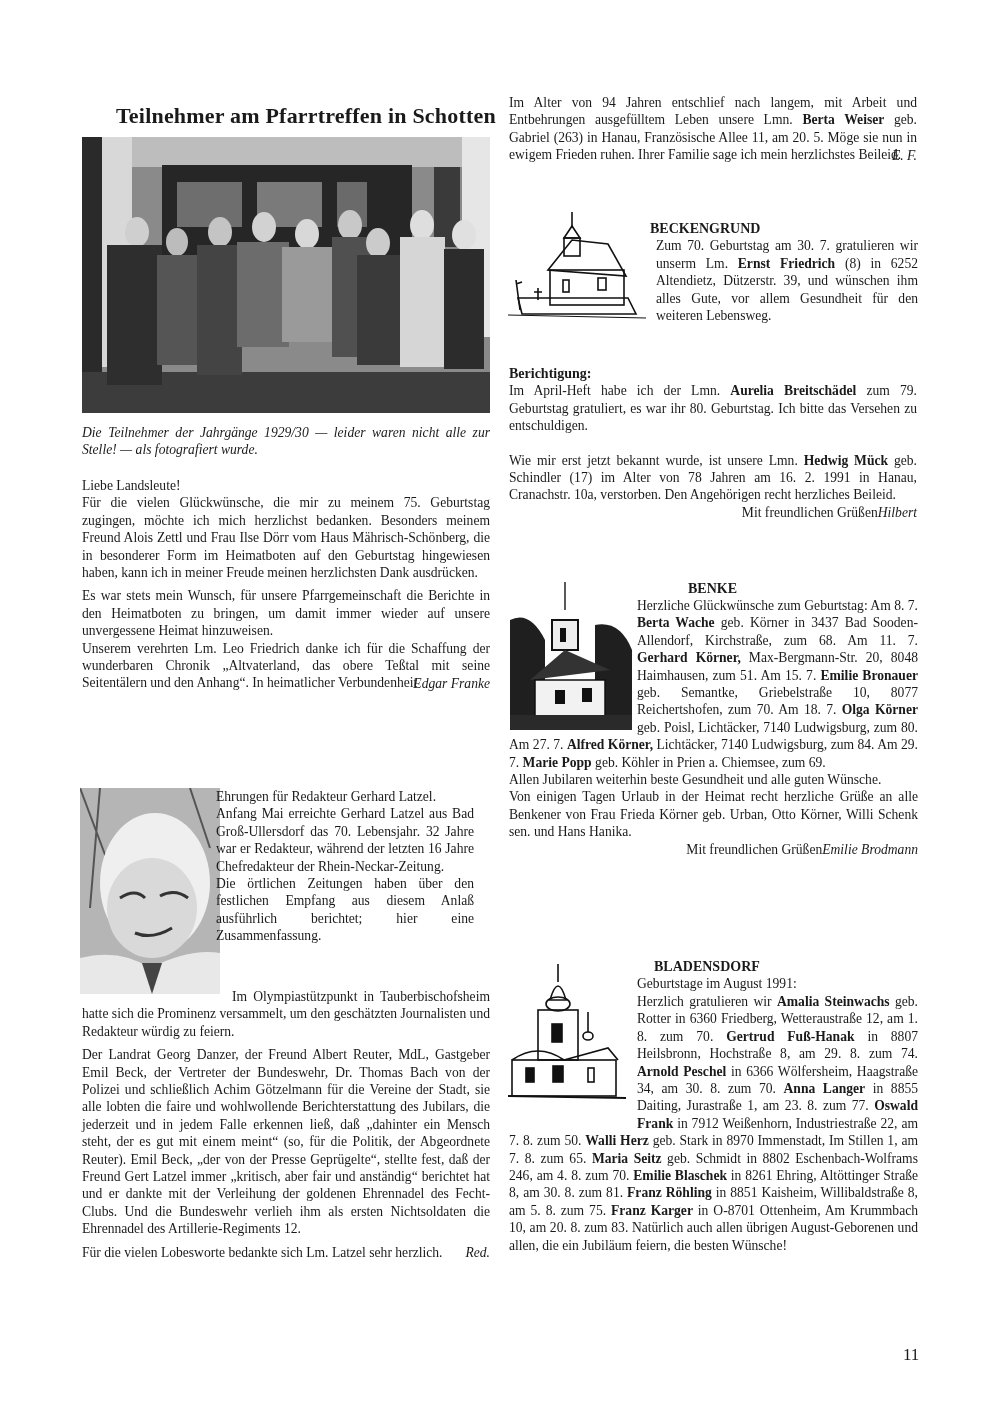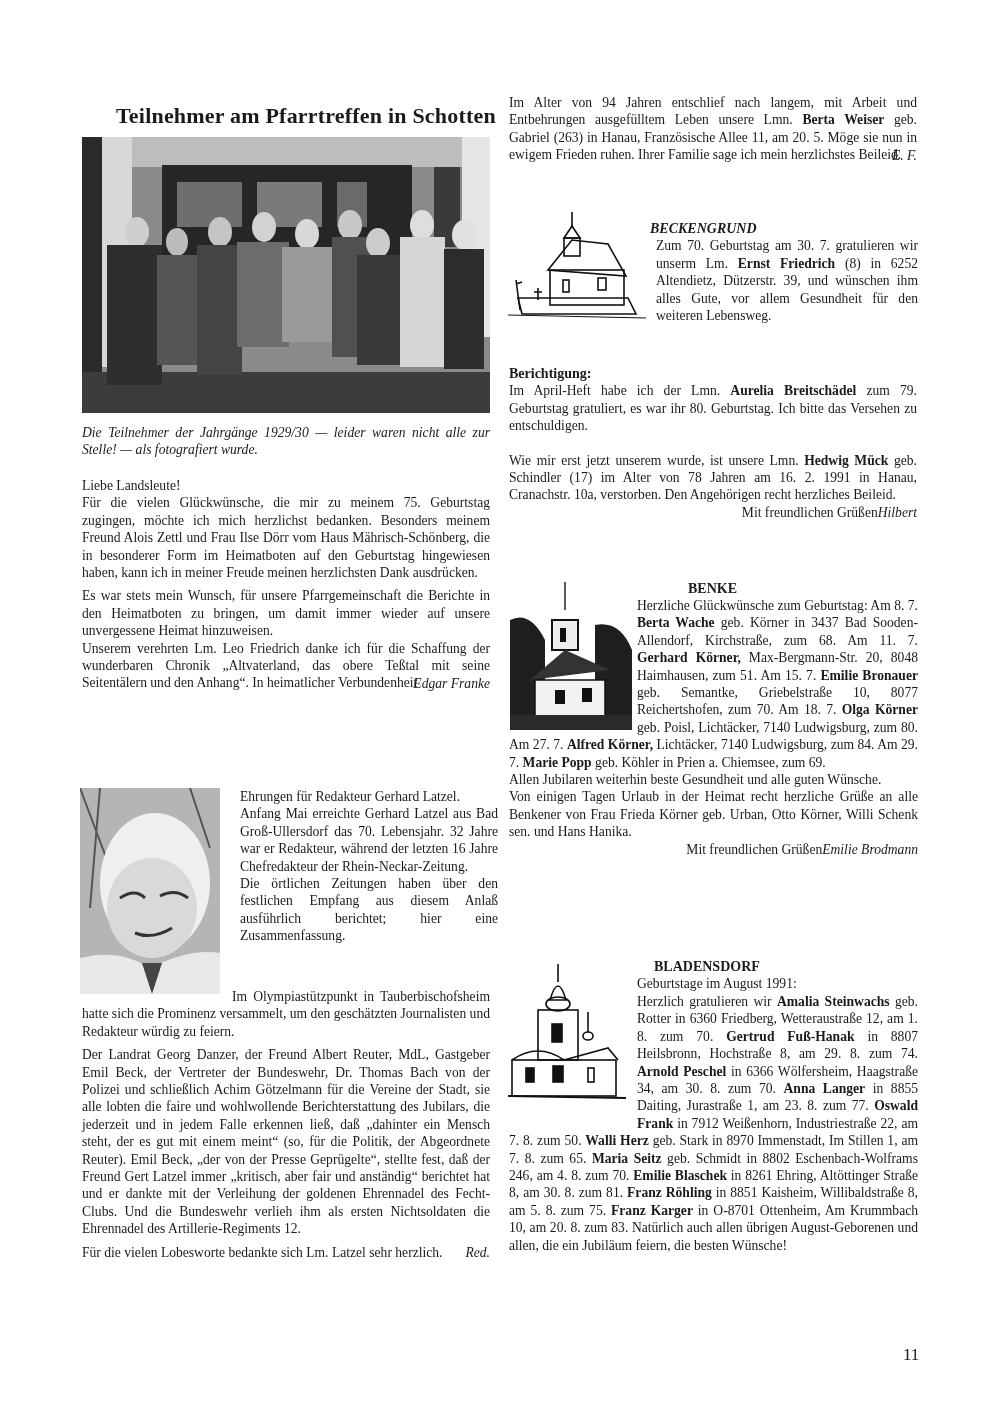"BECKENGRUND" p.sect { font-style: italic -> none }
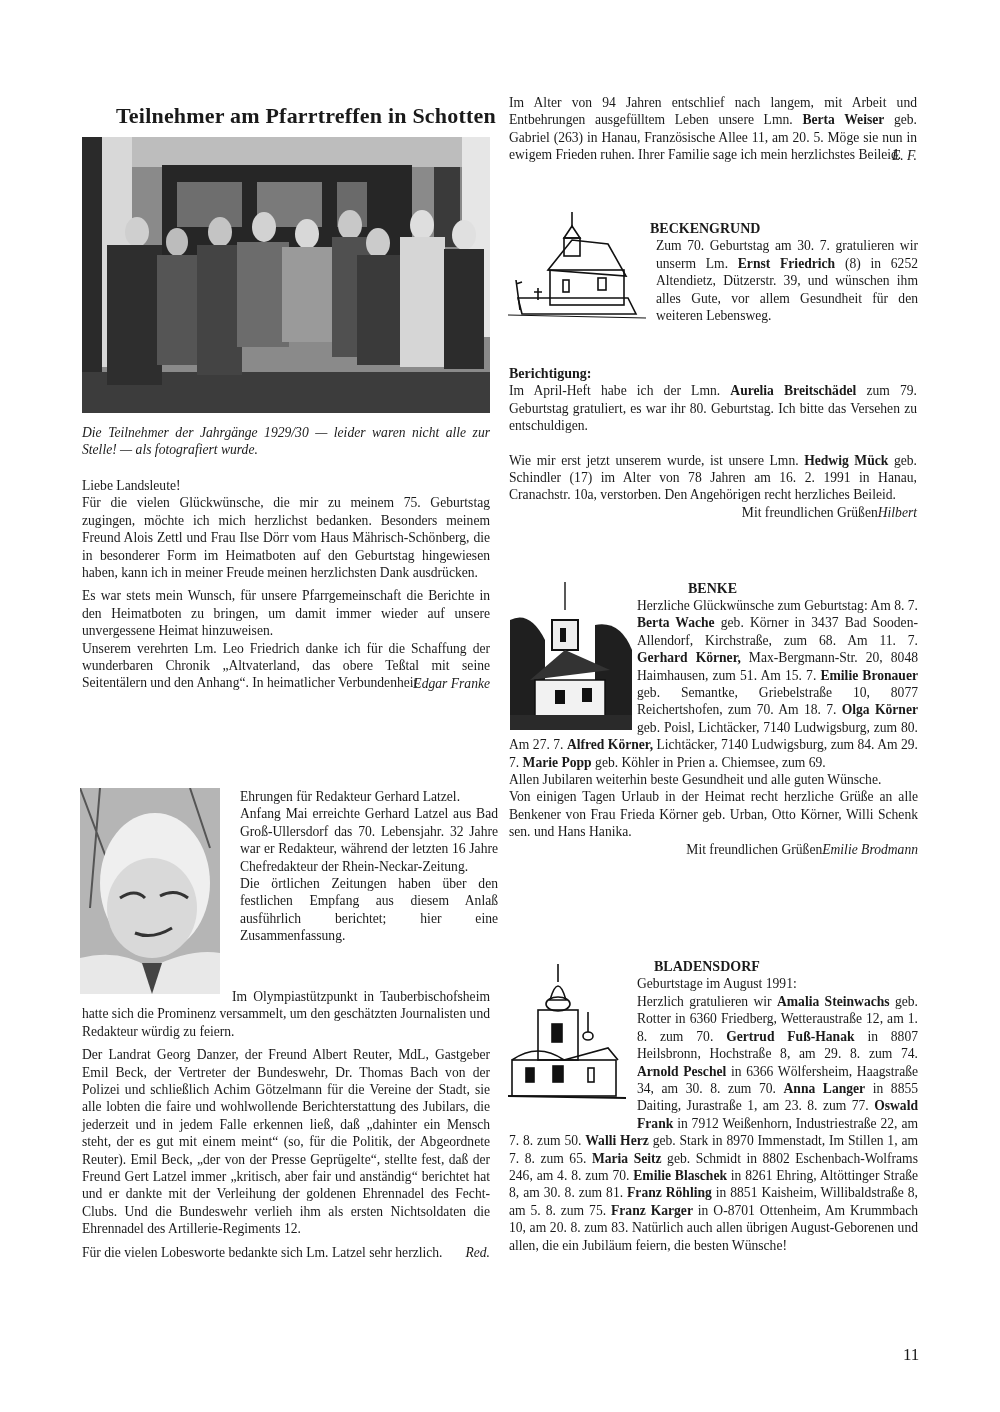"Wie mir erst jetzt unserem" span { text: unserem -> bekannt }
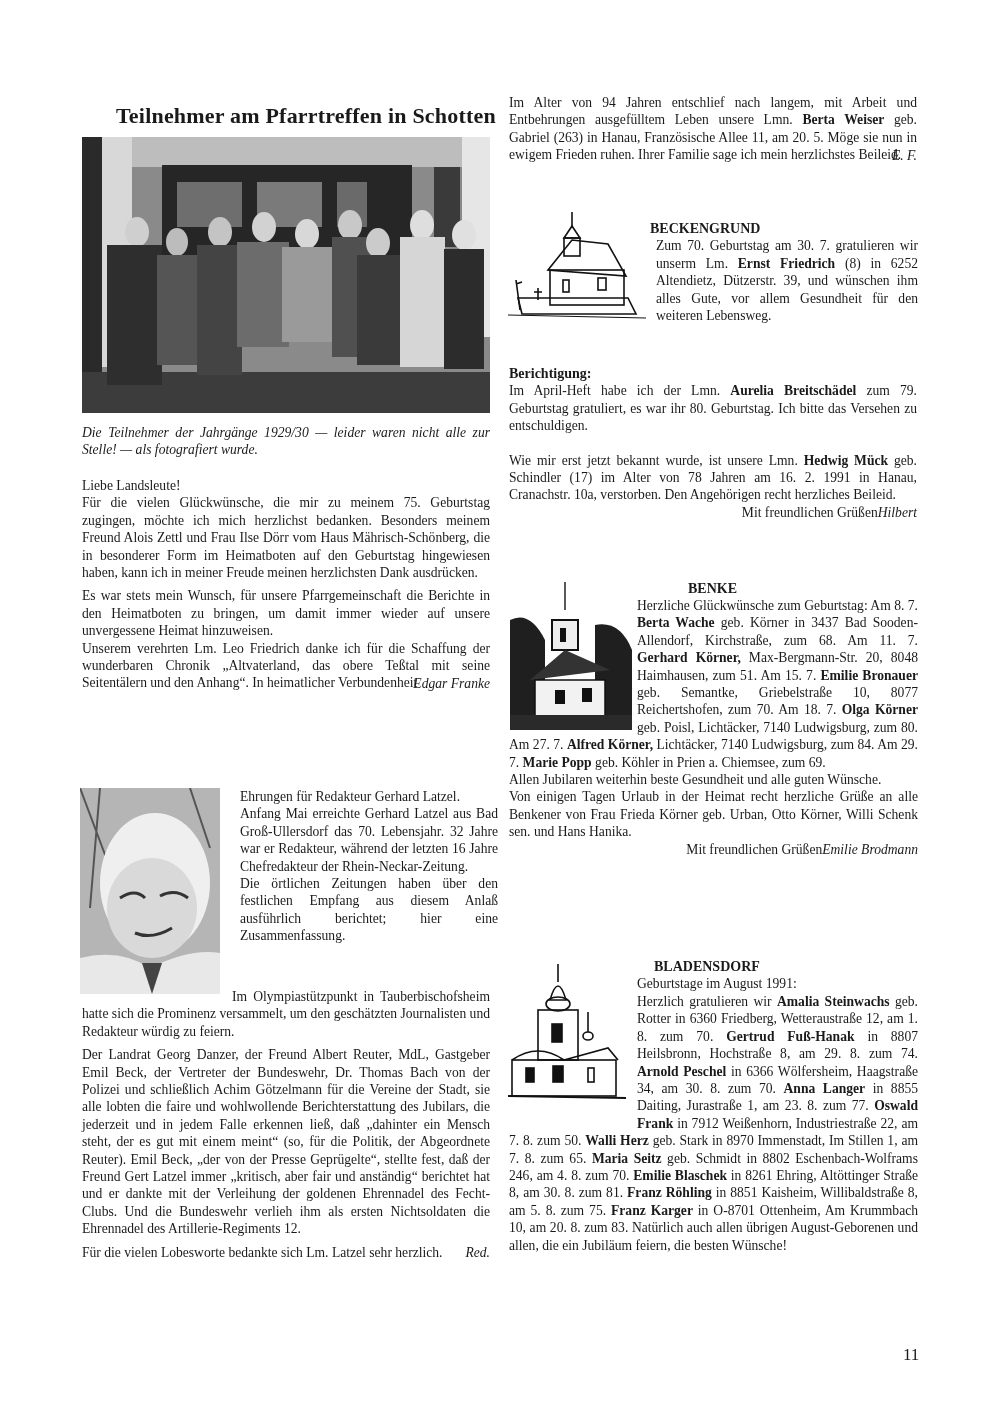"Ehrungen für Redakteur Gerhard Latzel." div.abs { left: 240px -> 216px }
